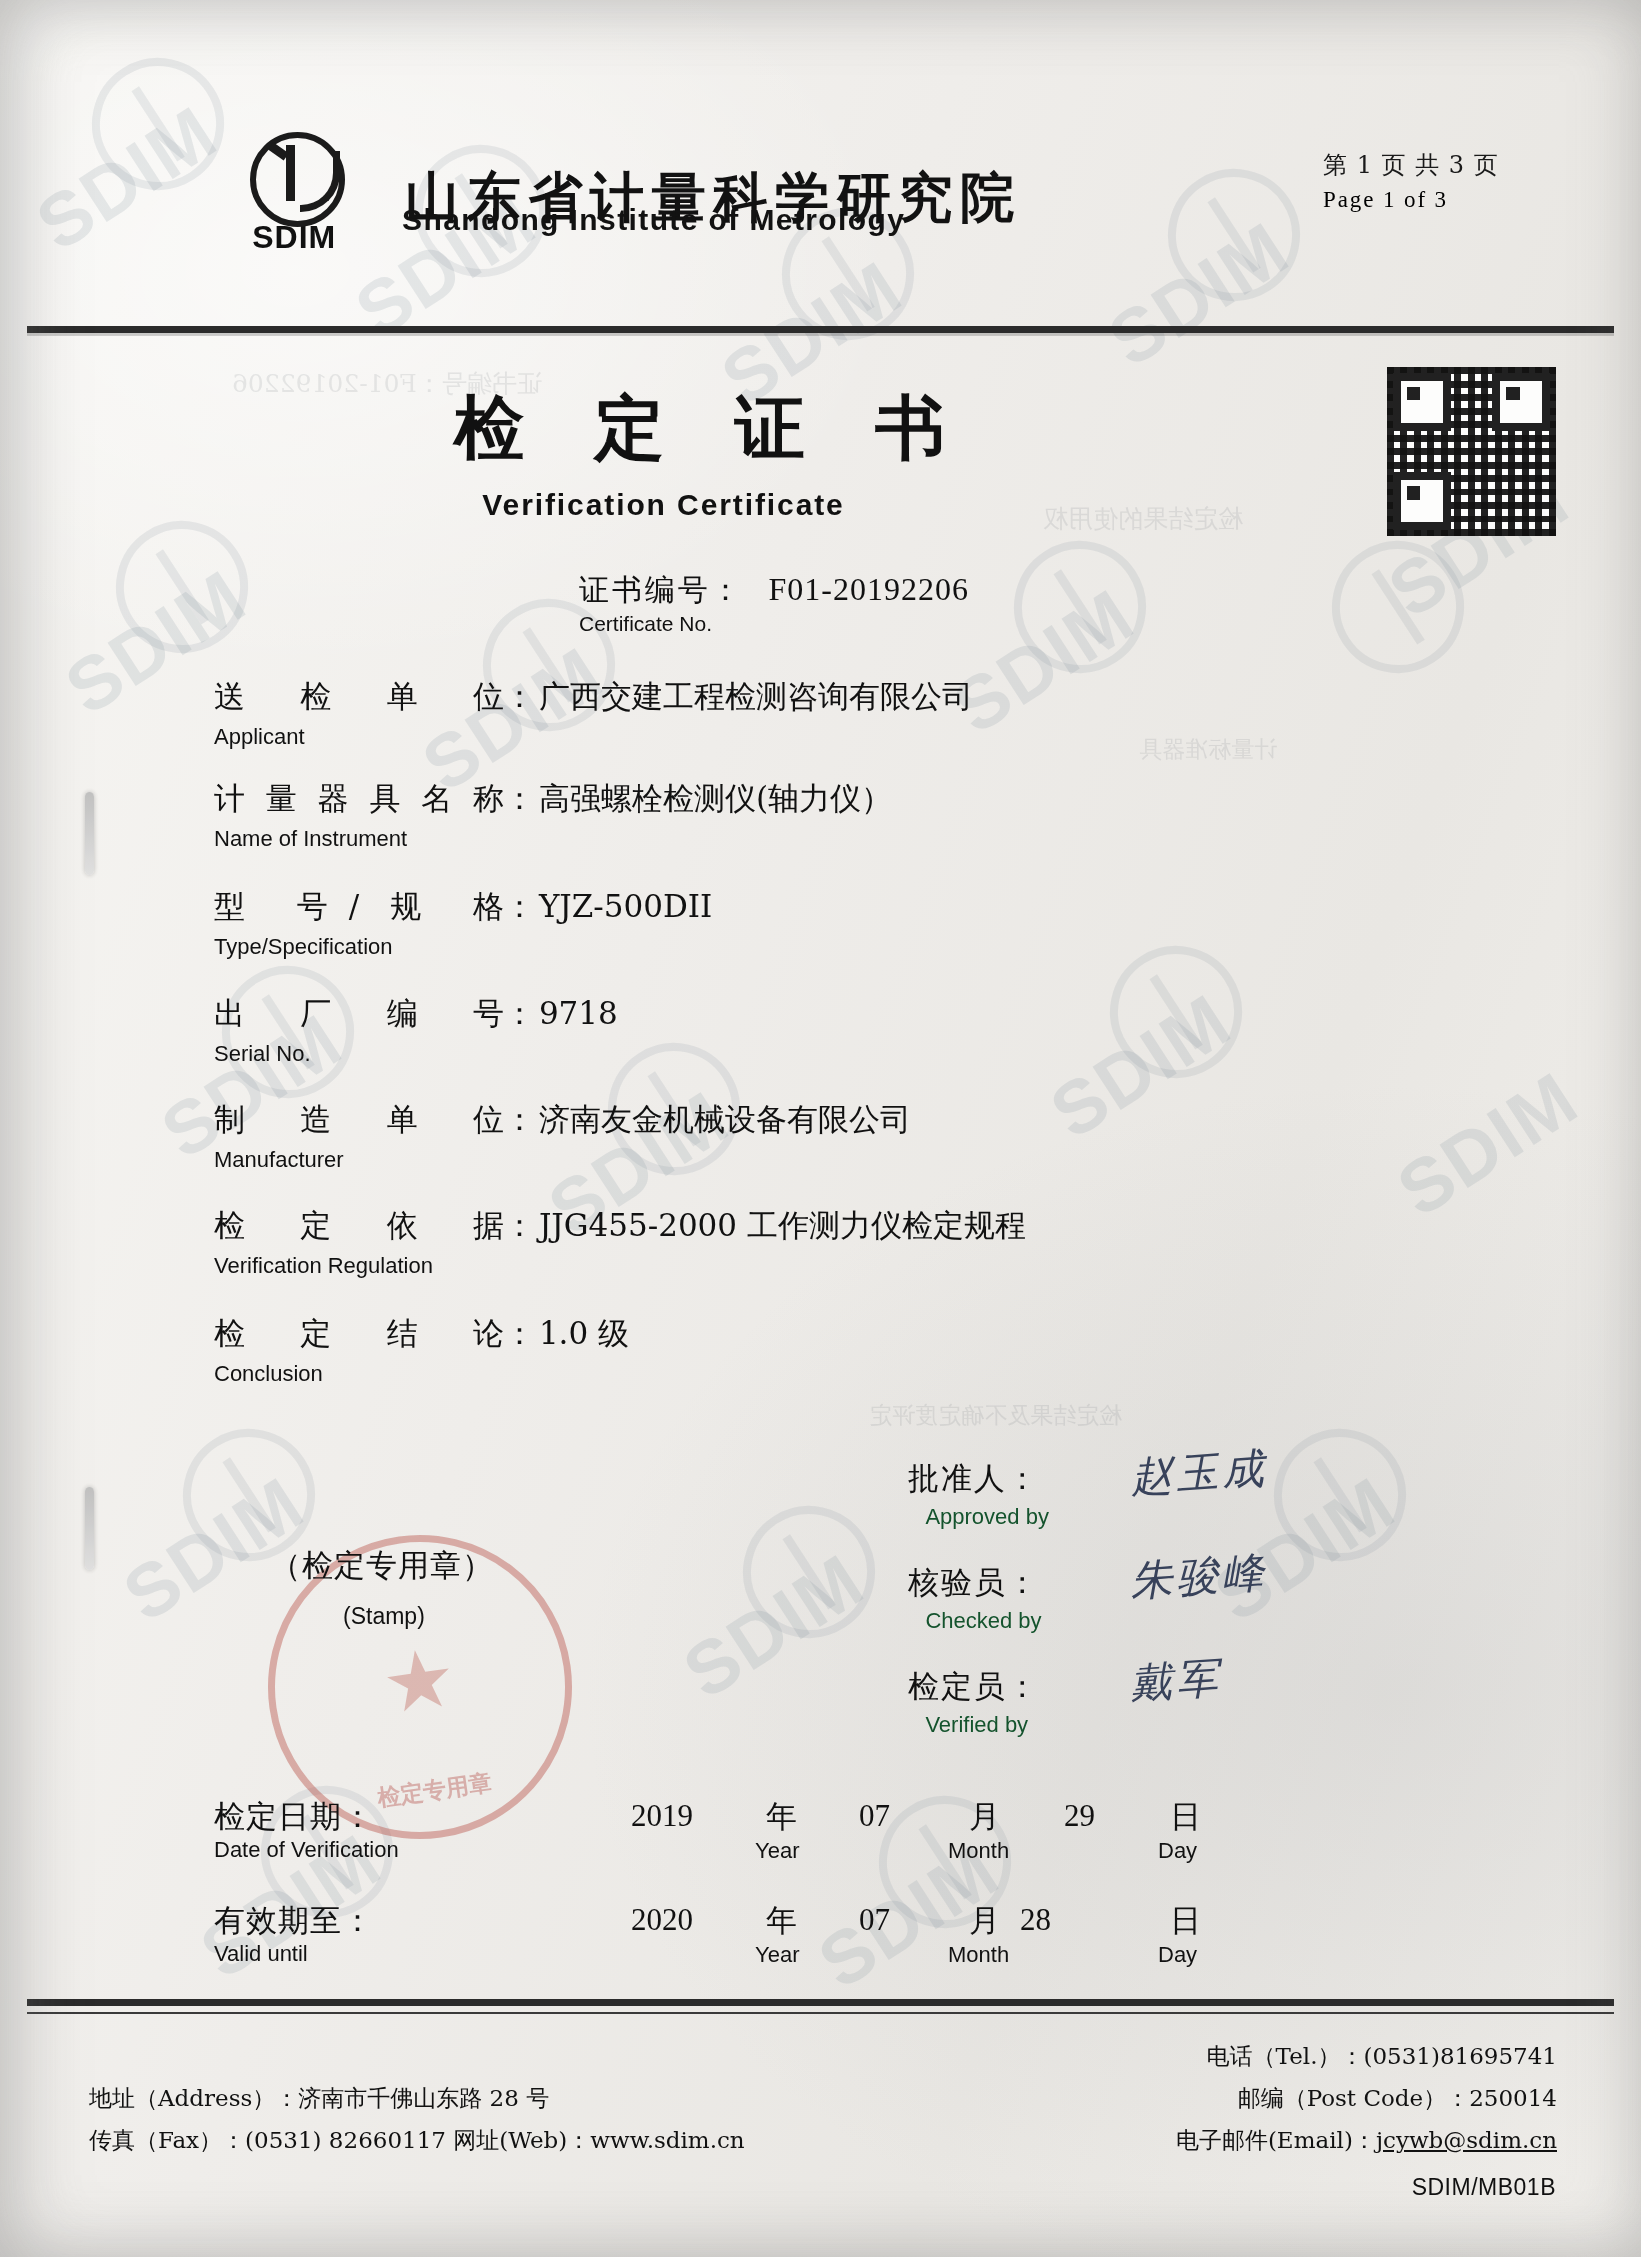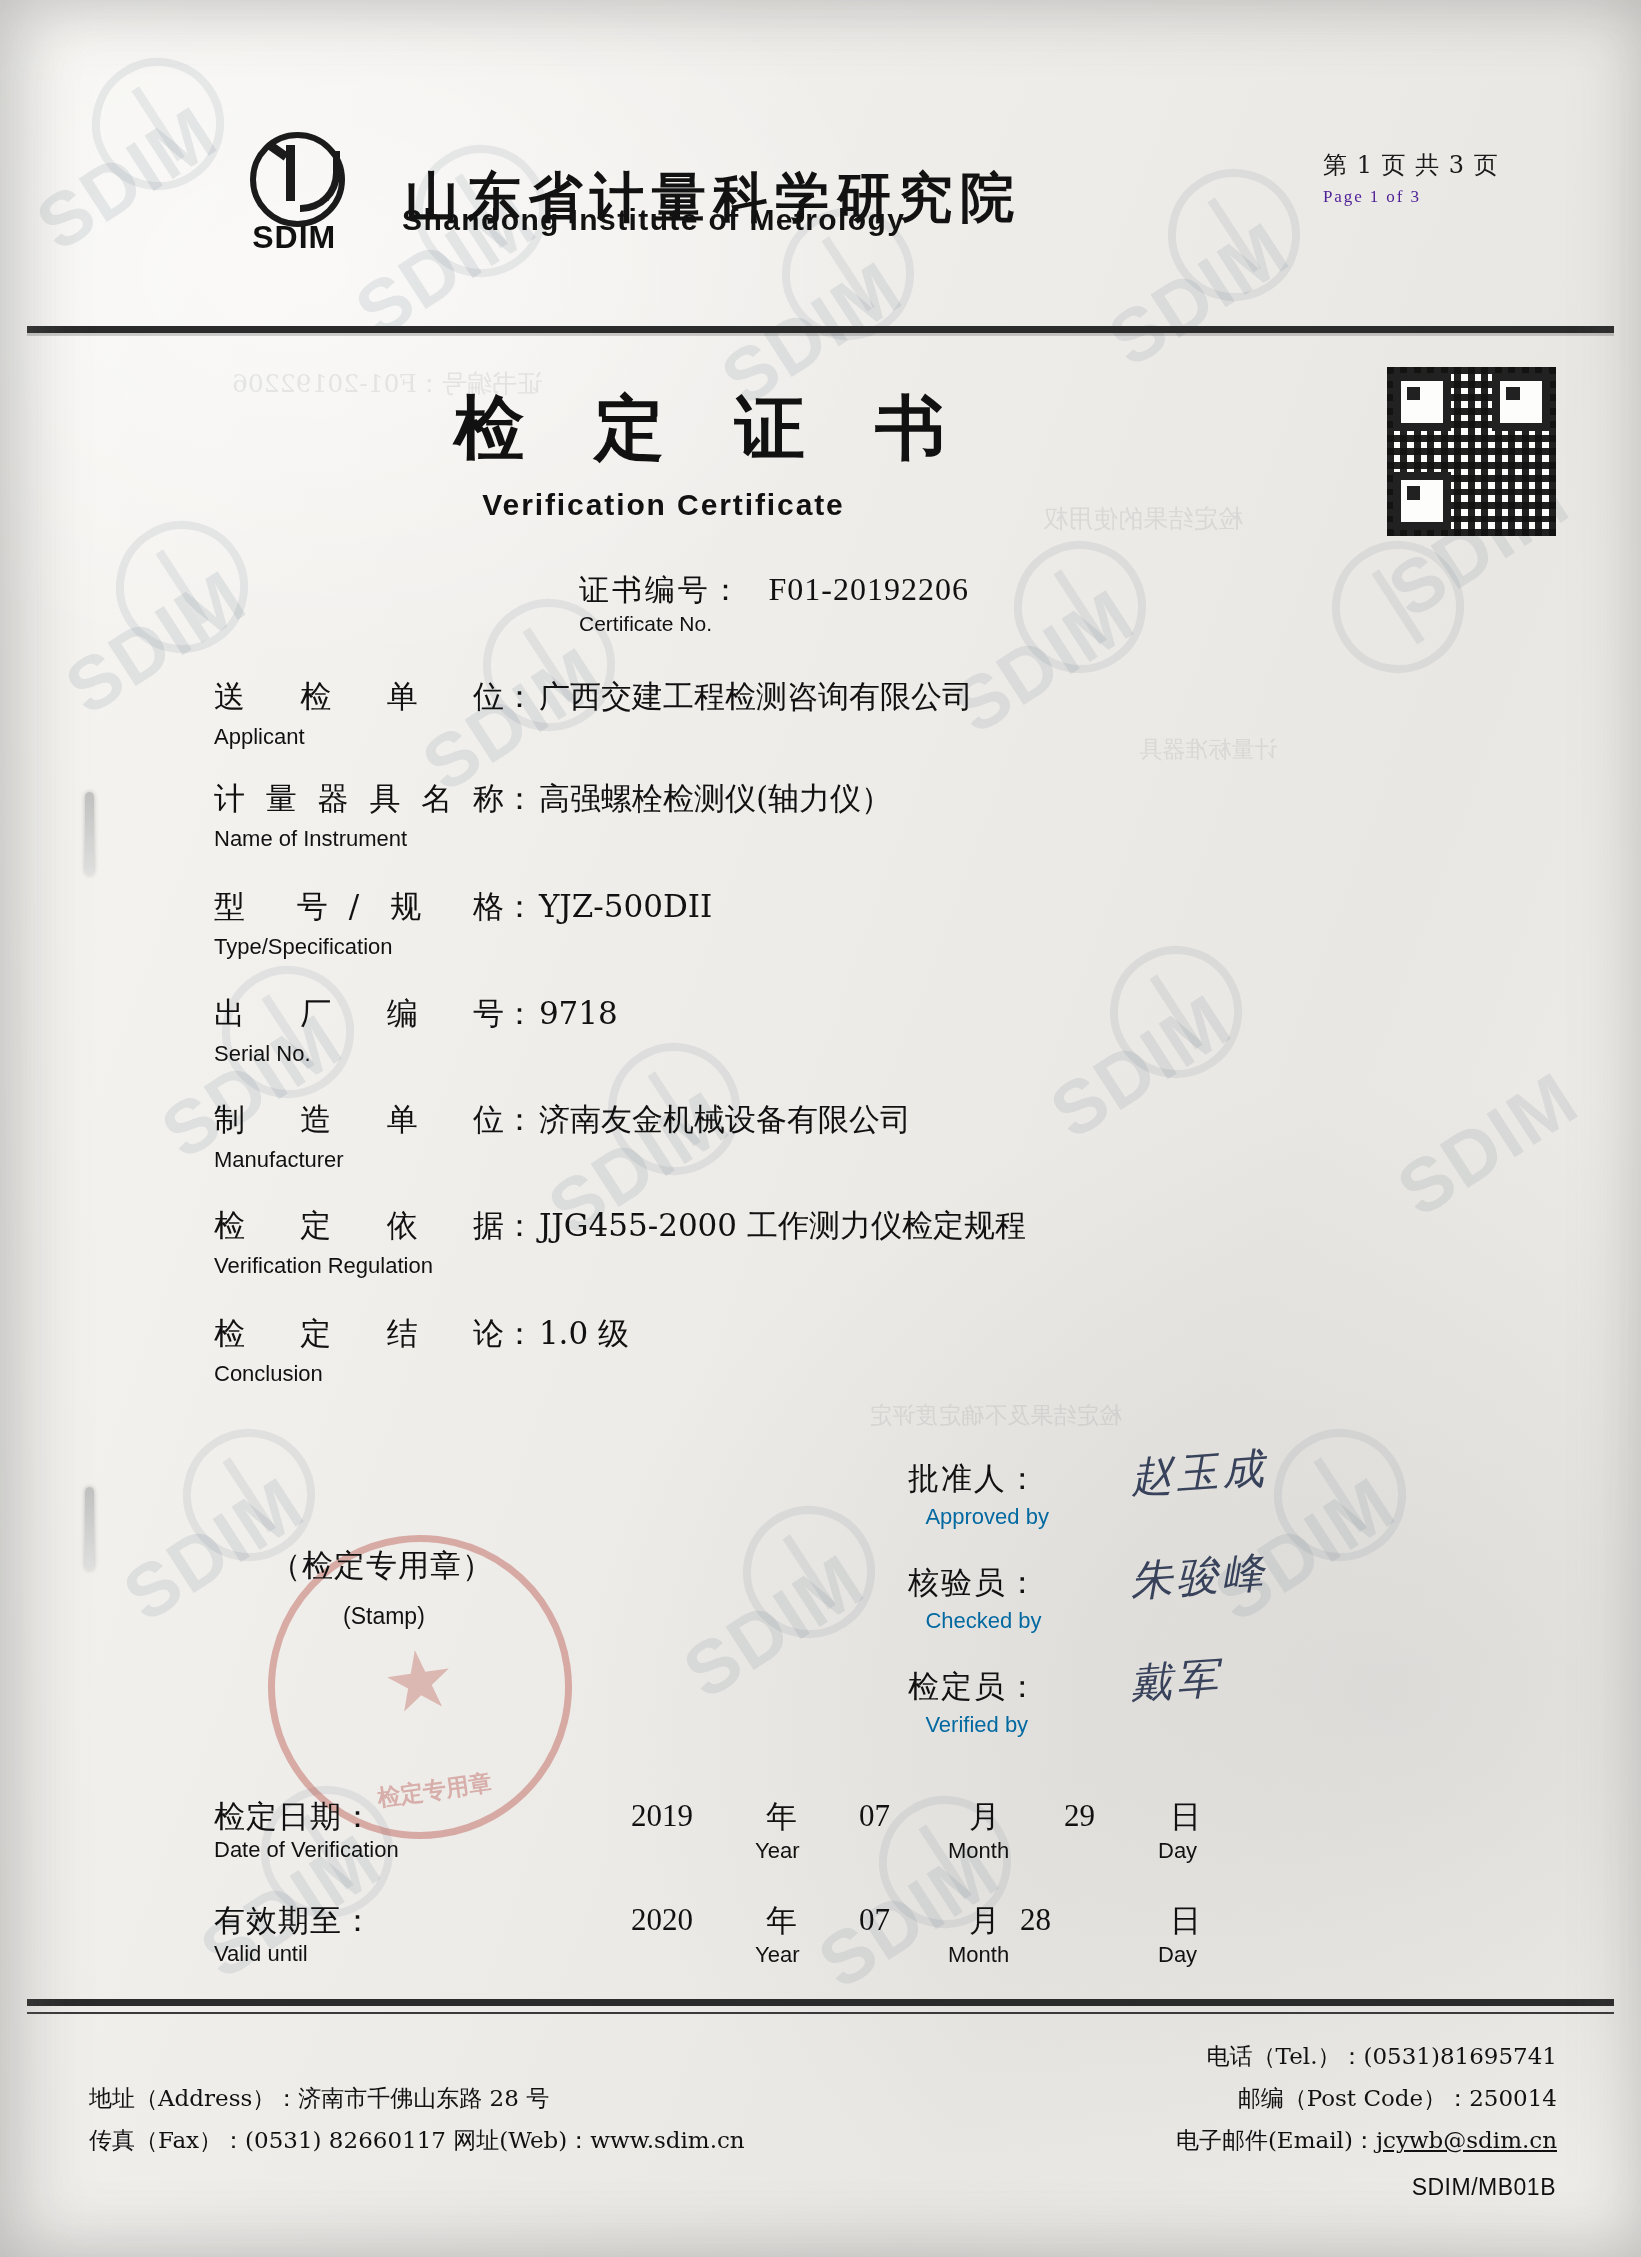"Page 1 of 3" .pageno .en { color: #4c1d95 -> #000000; font-size: 17px -> 23px }
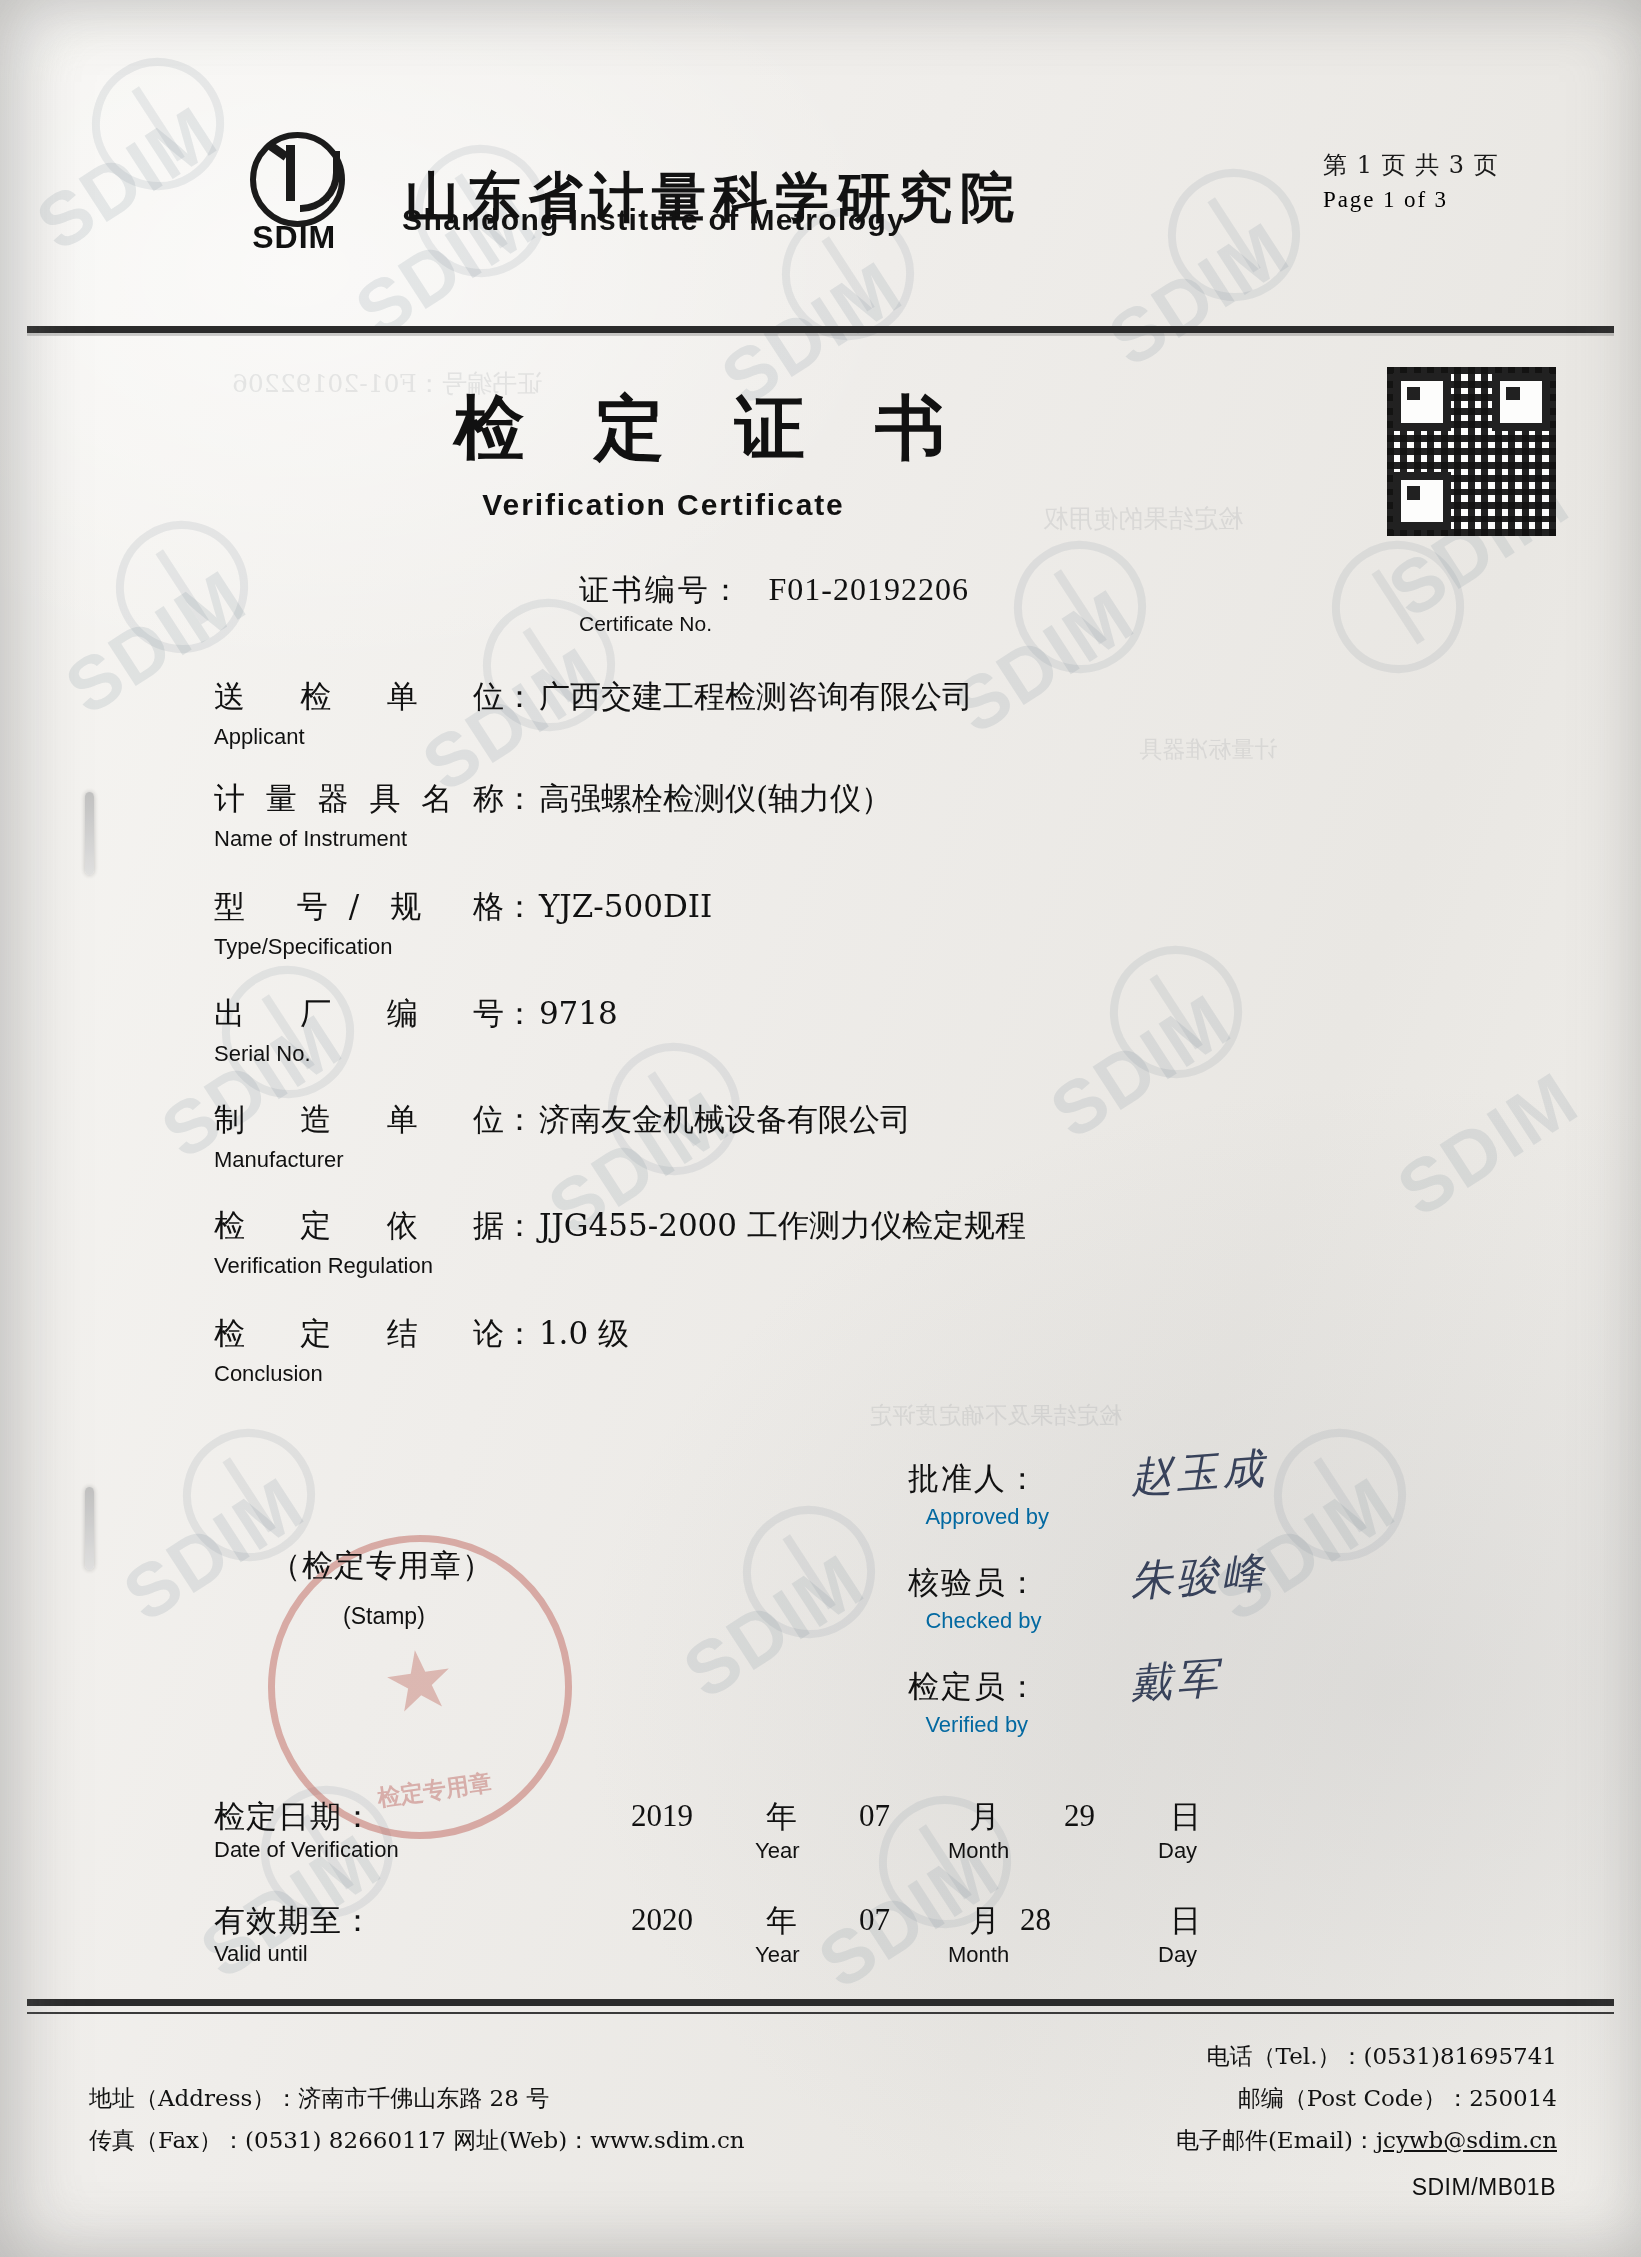"Approved by" .sig-row .lbl-en { color: #0369a1 -> #14532d }
